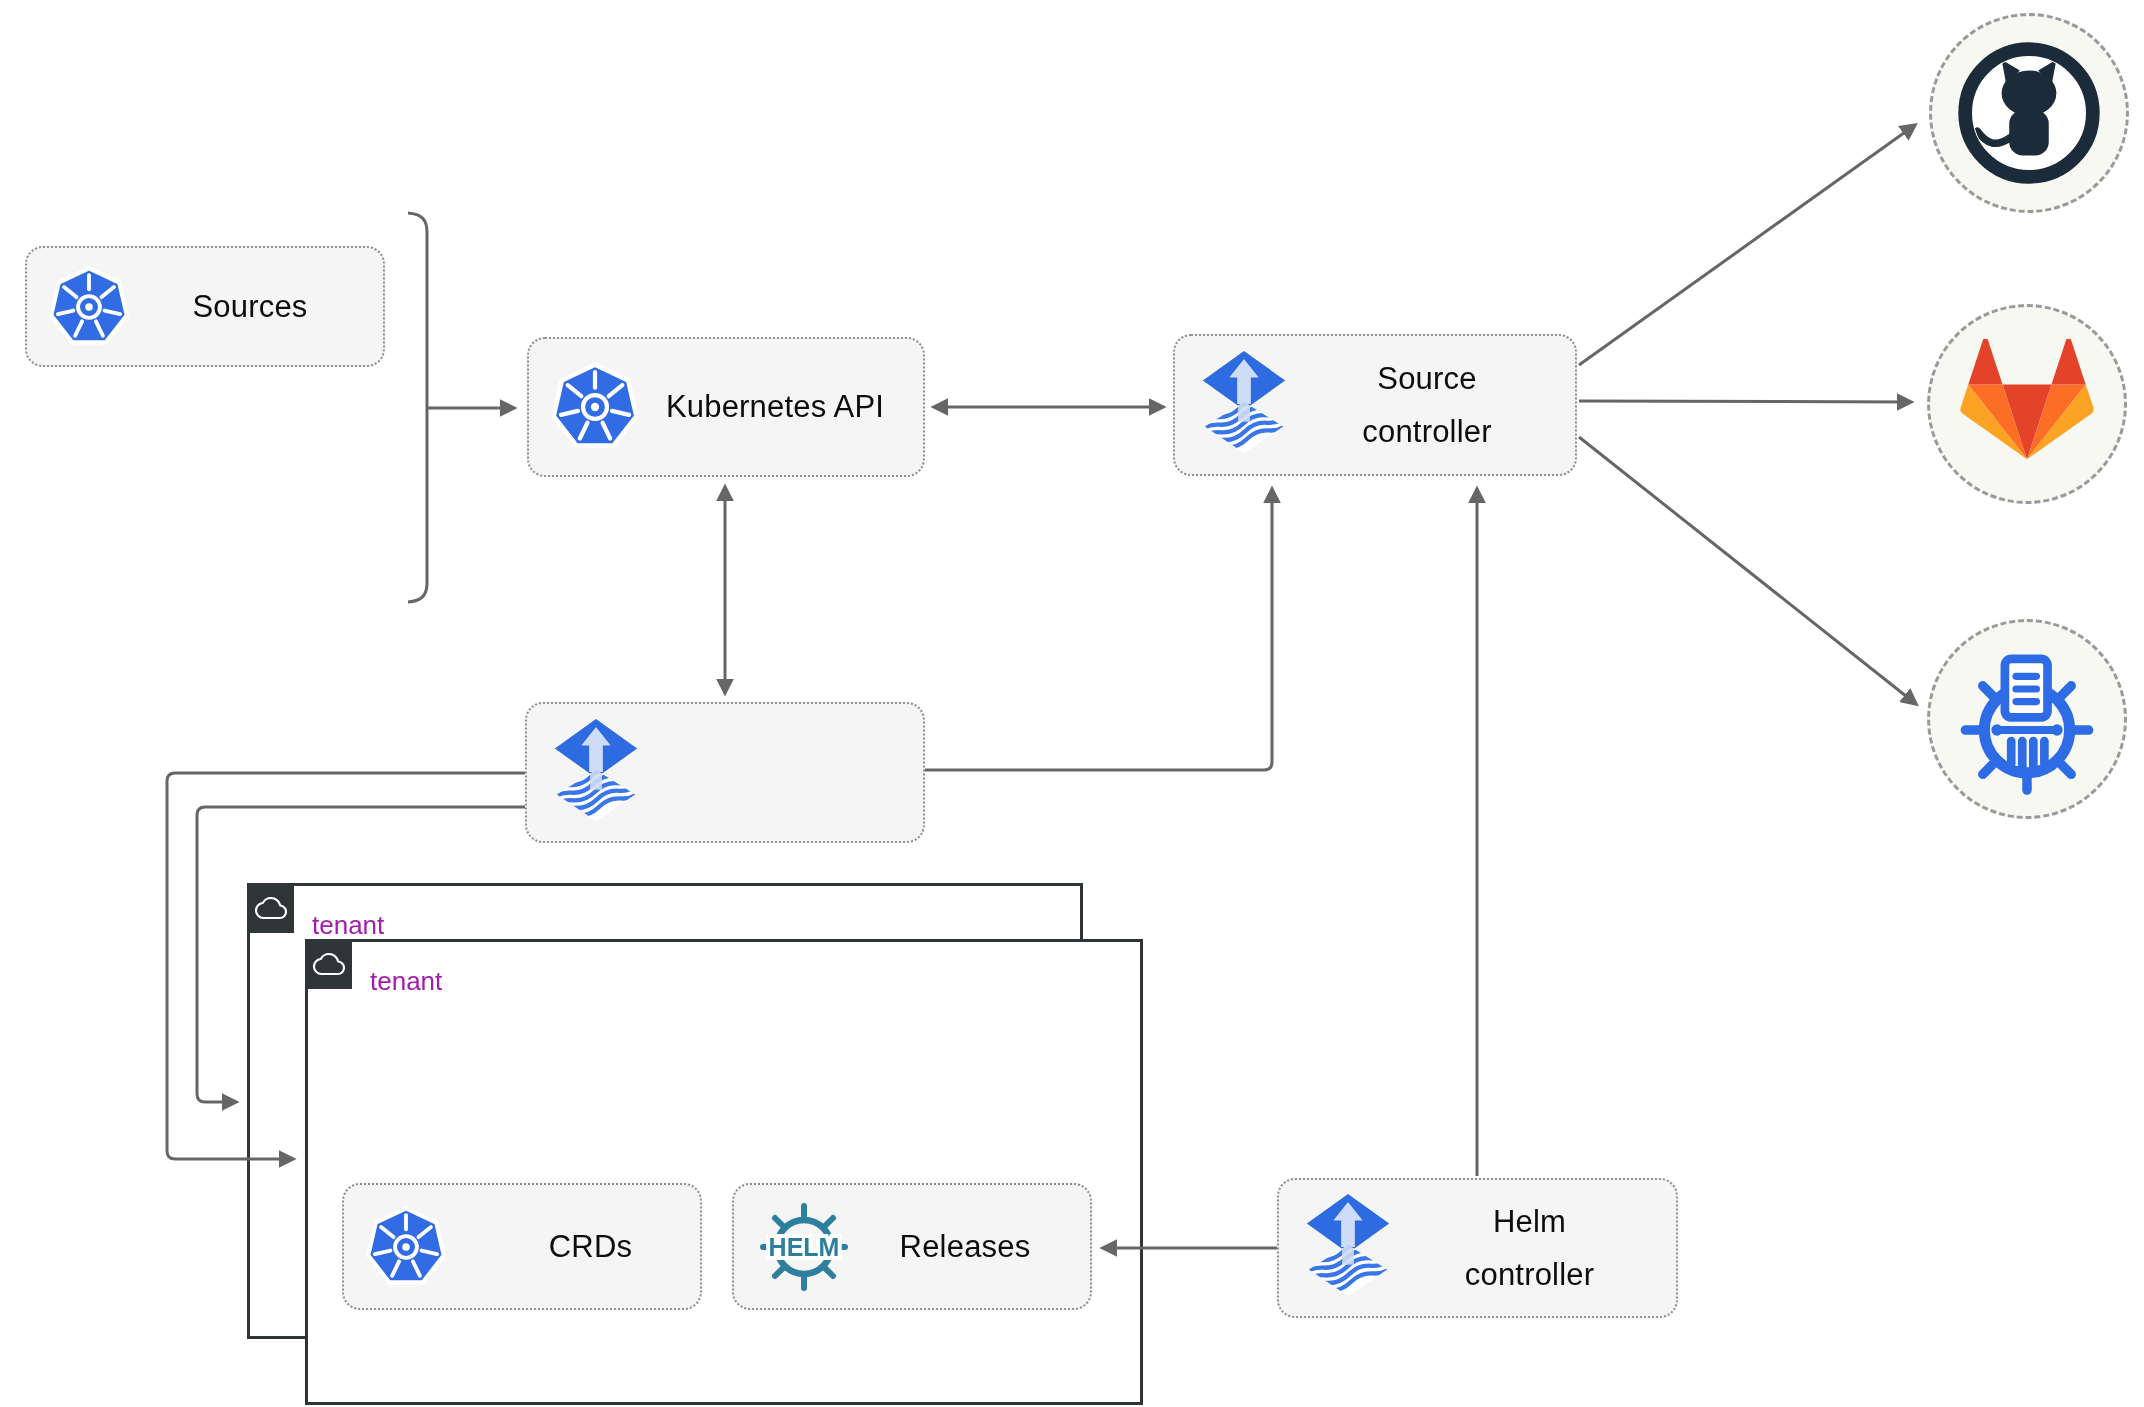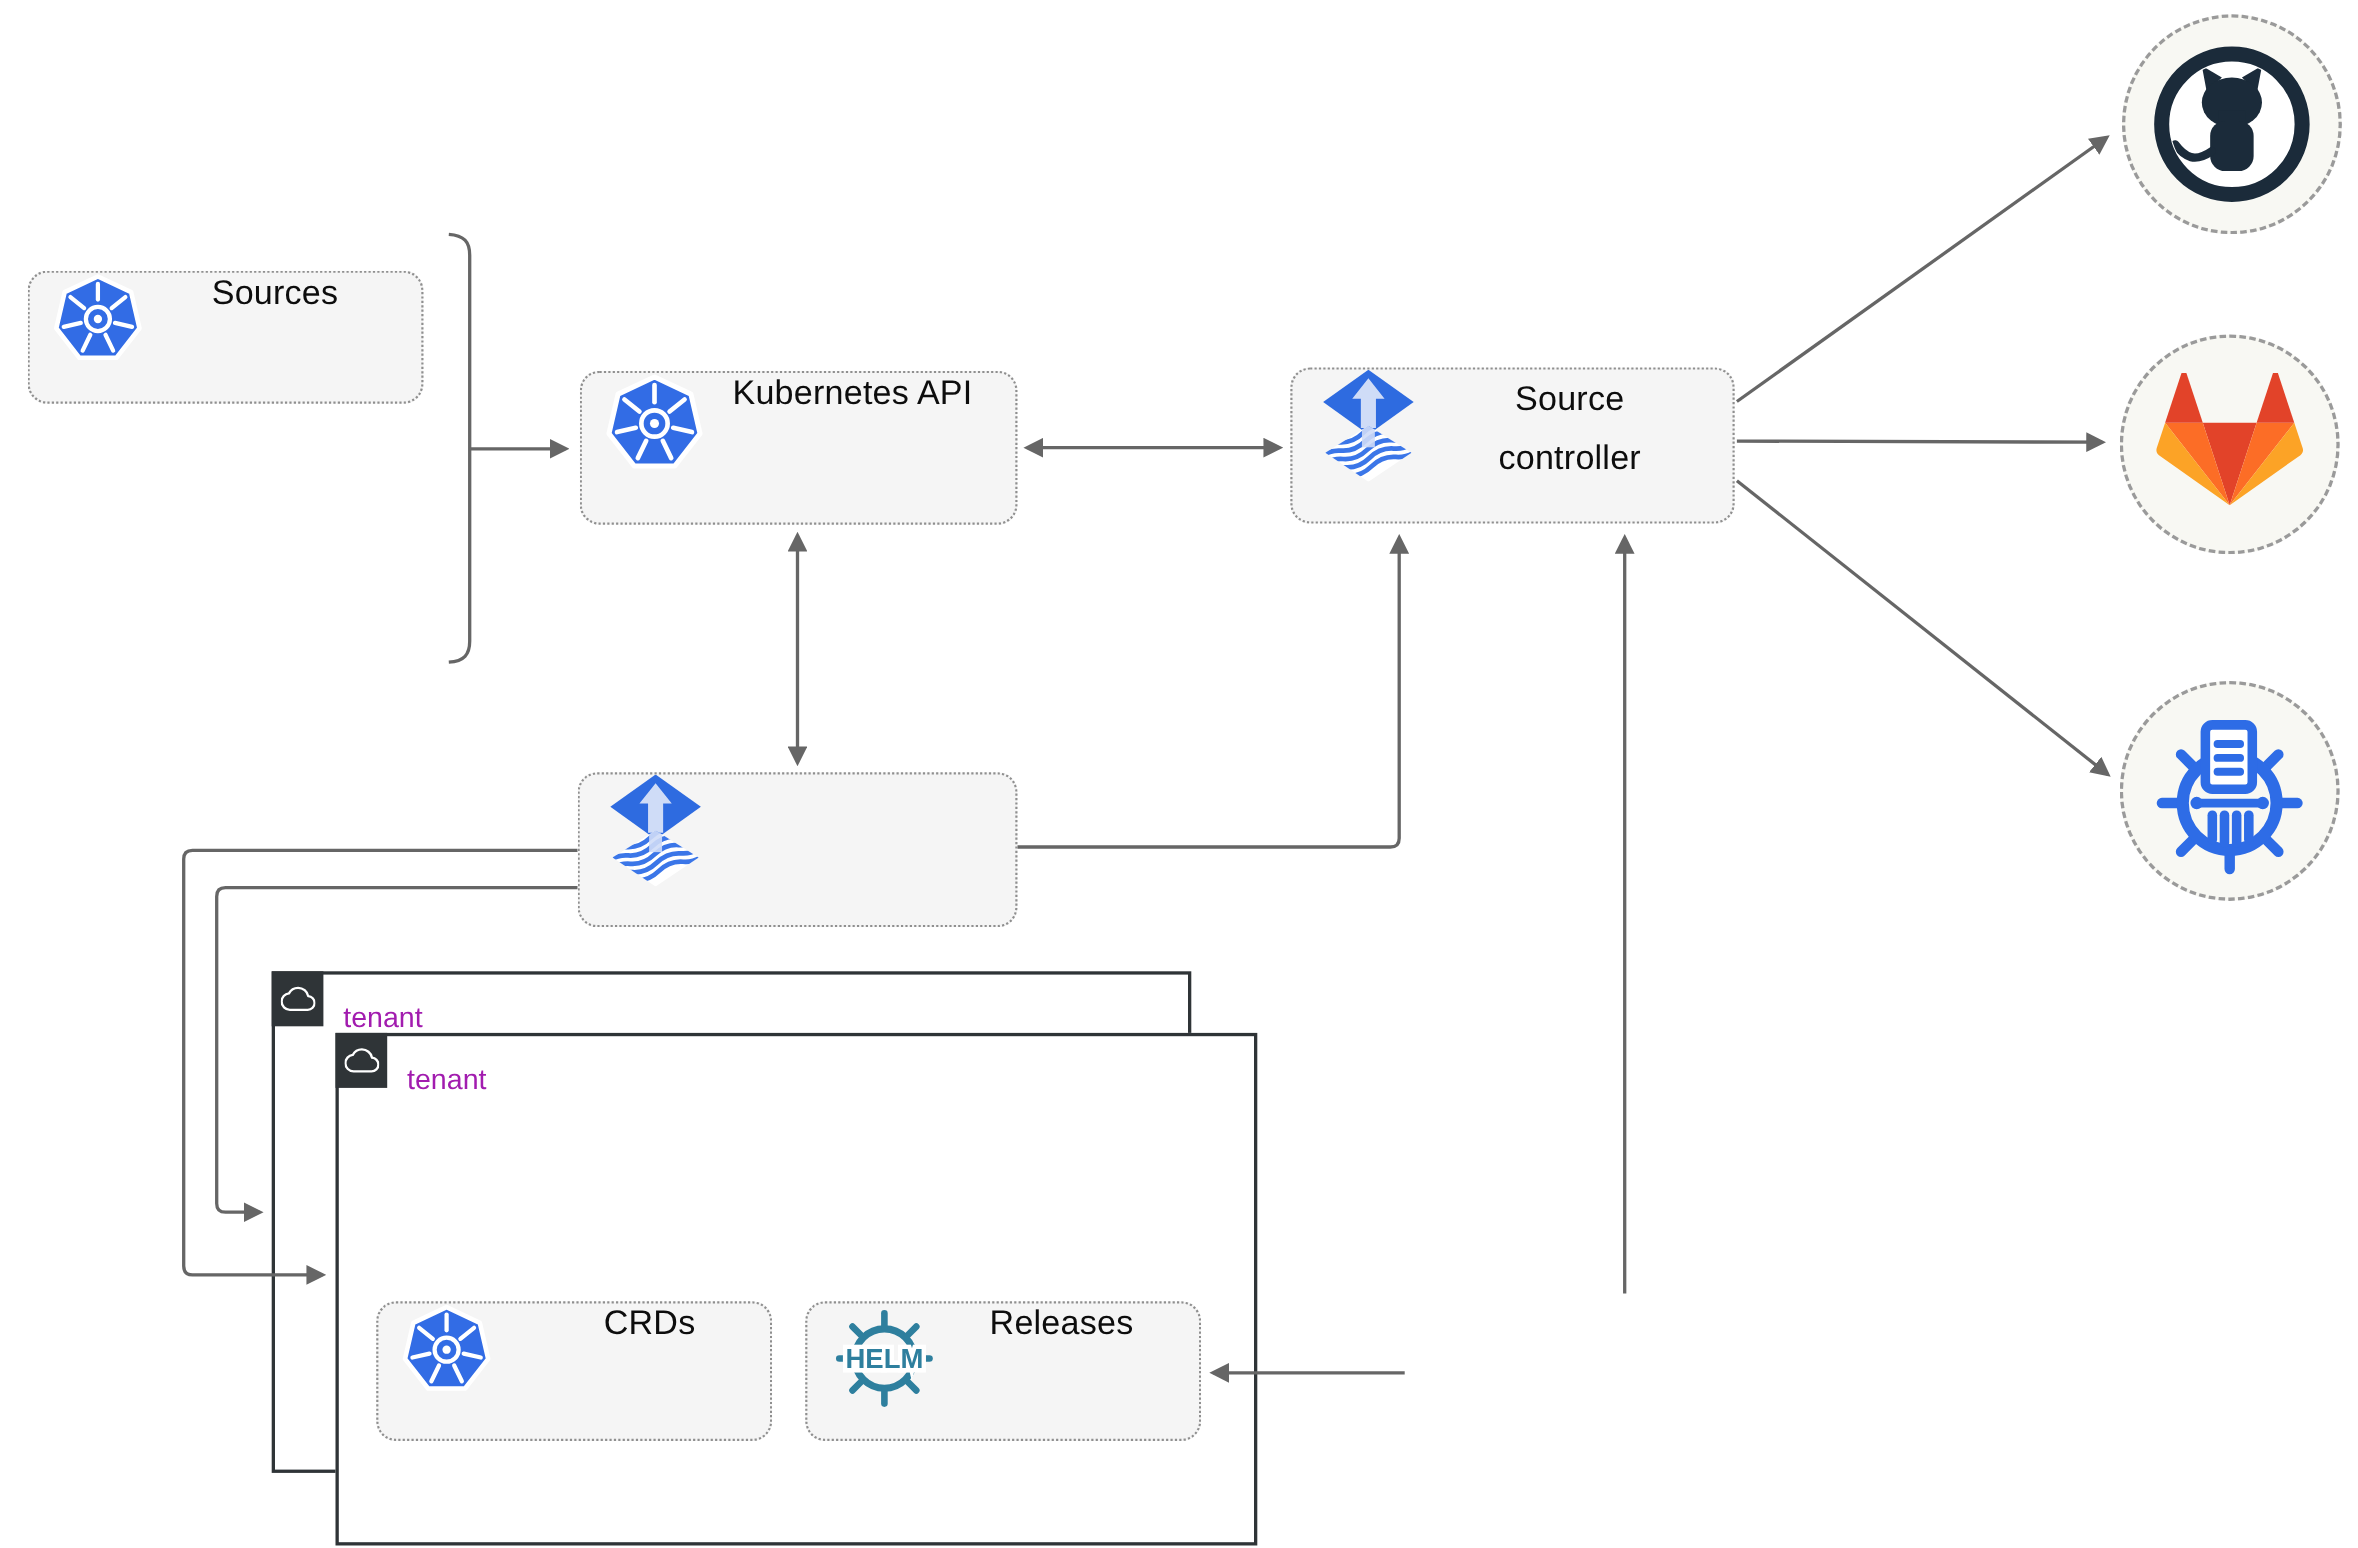"Sources" .node { align-items: flex-start -> center }
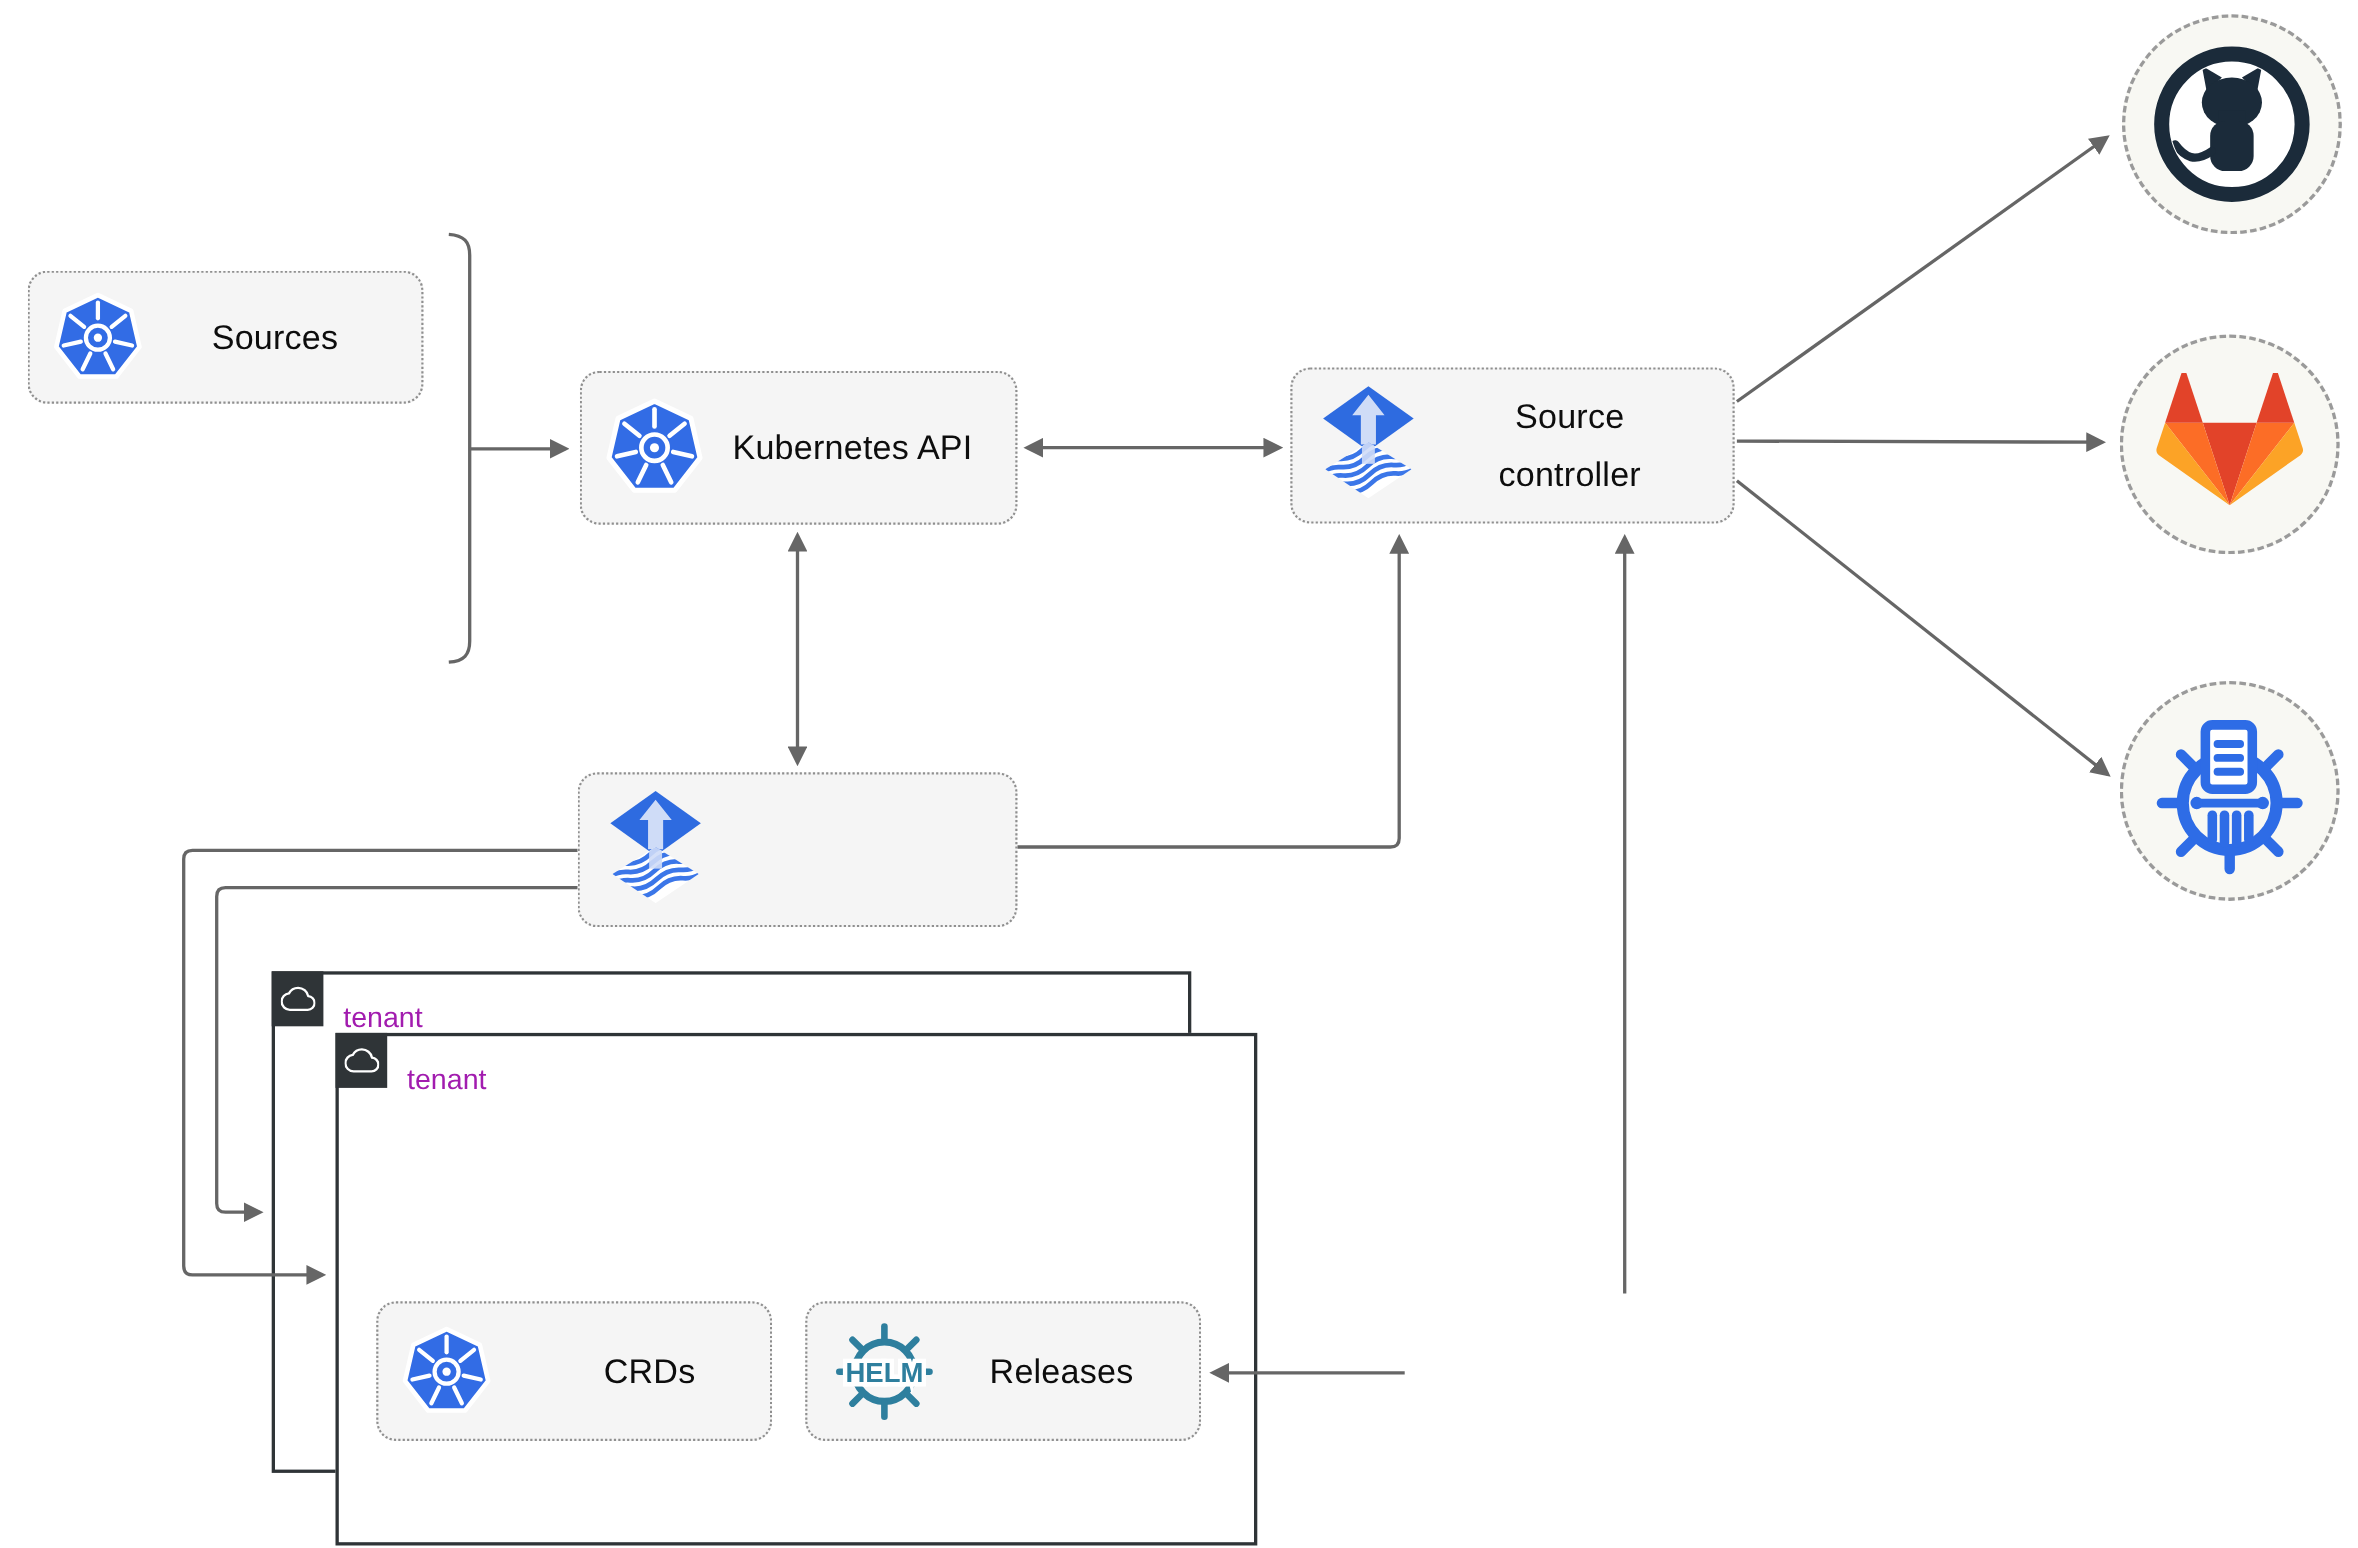"Helm controller" div.node { html: none -> <div> <span> <svg> <use></use> </svg> </span> <div><span>Helm controller</span></div> </div> }
